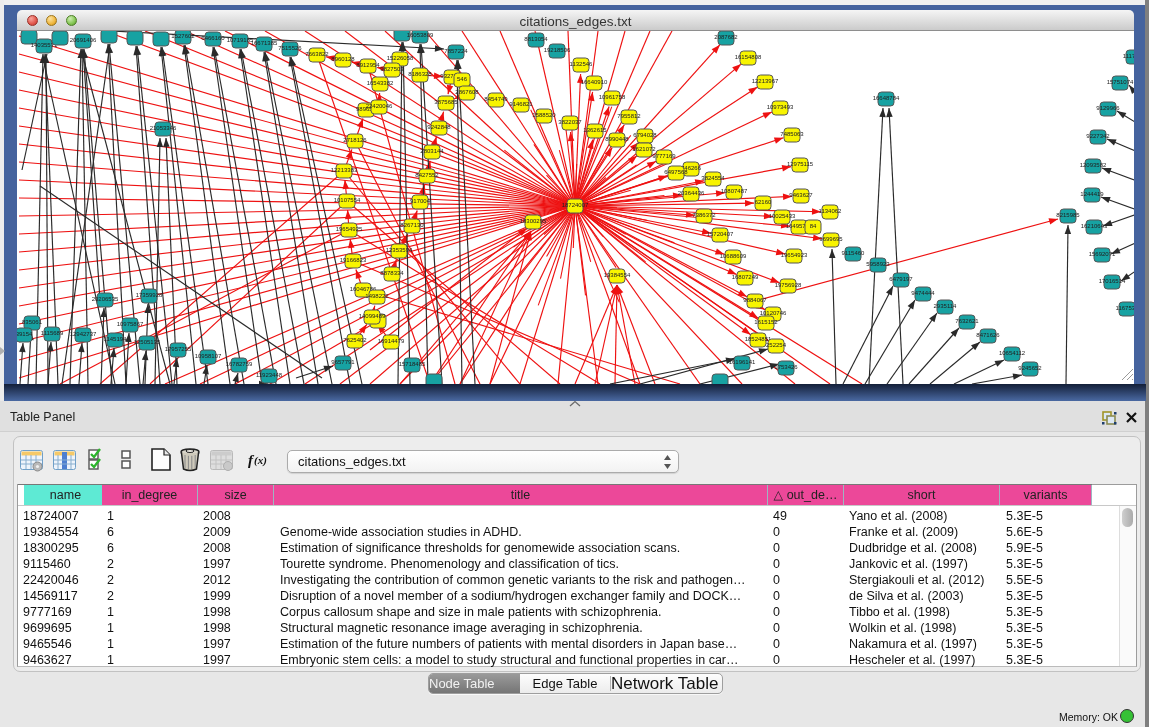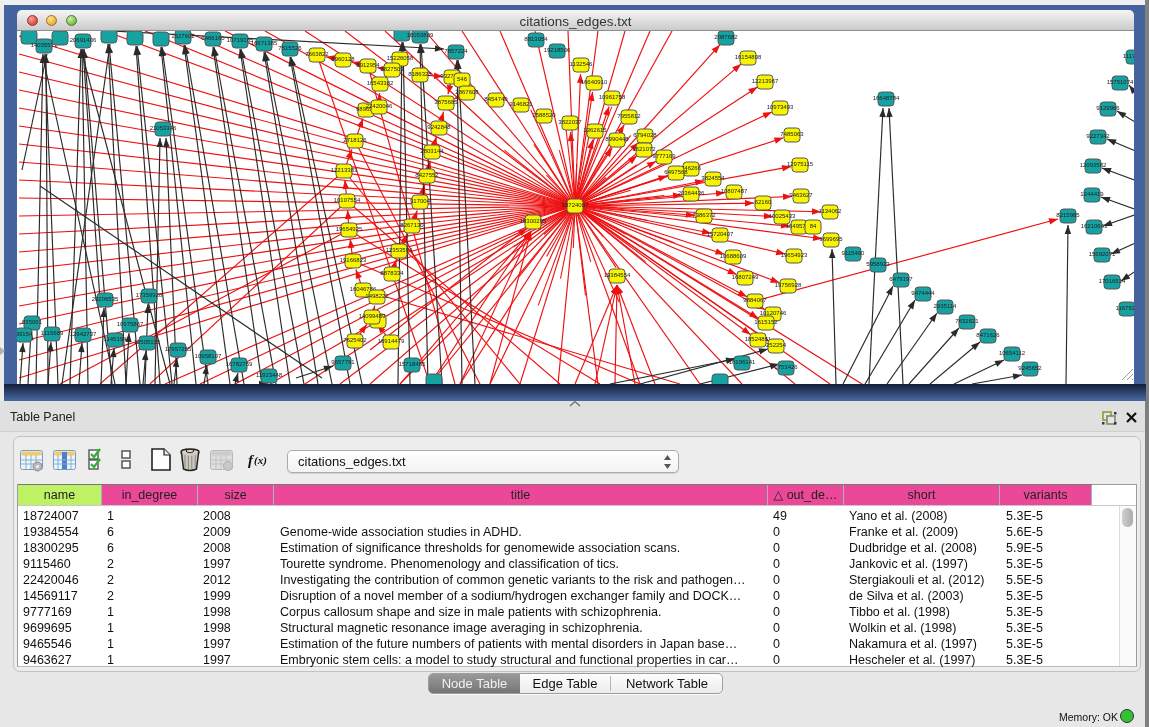"name" div.hcell { background: #bef264 -> #5eead4; left: 18px -> 24px }
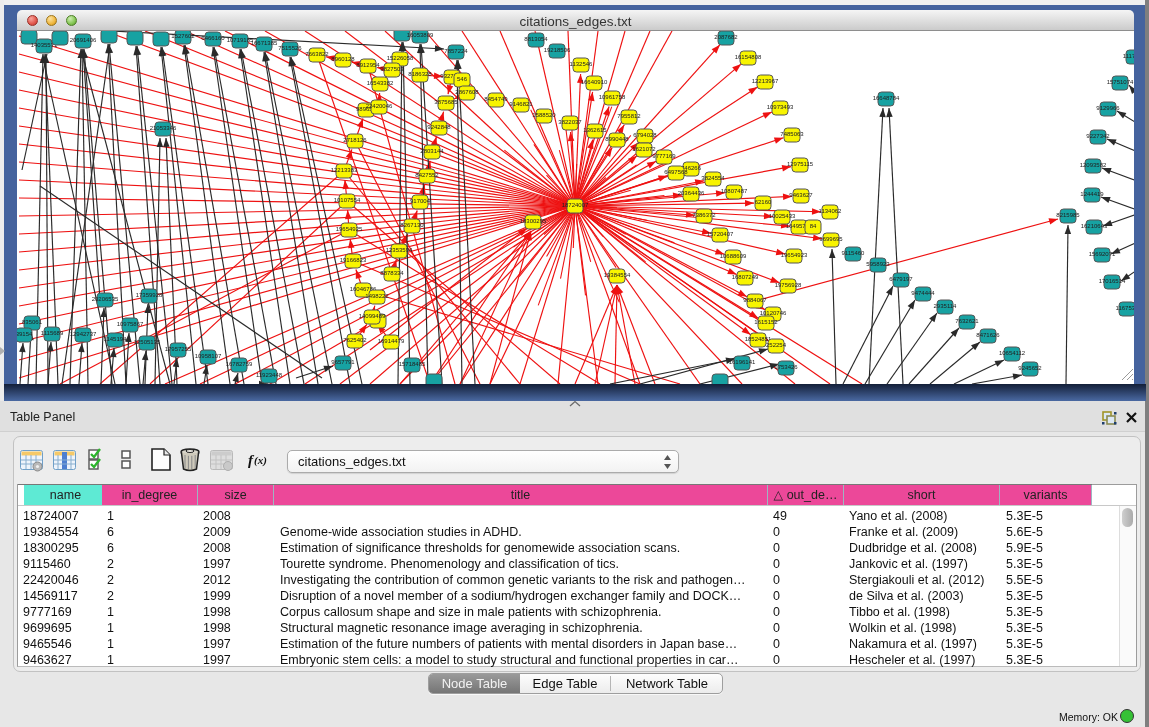"Node Table" div.abs { text-align: center -> left }
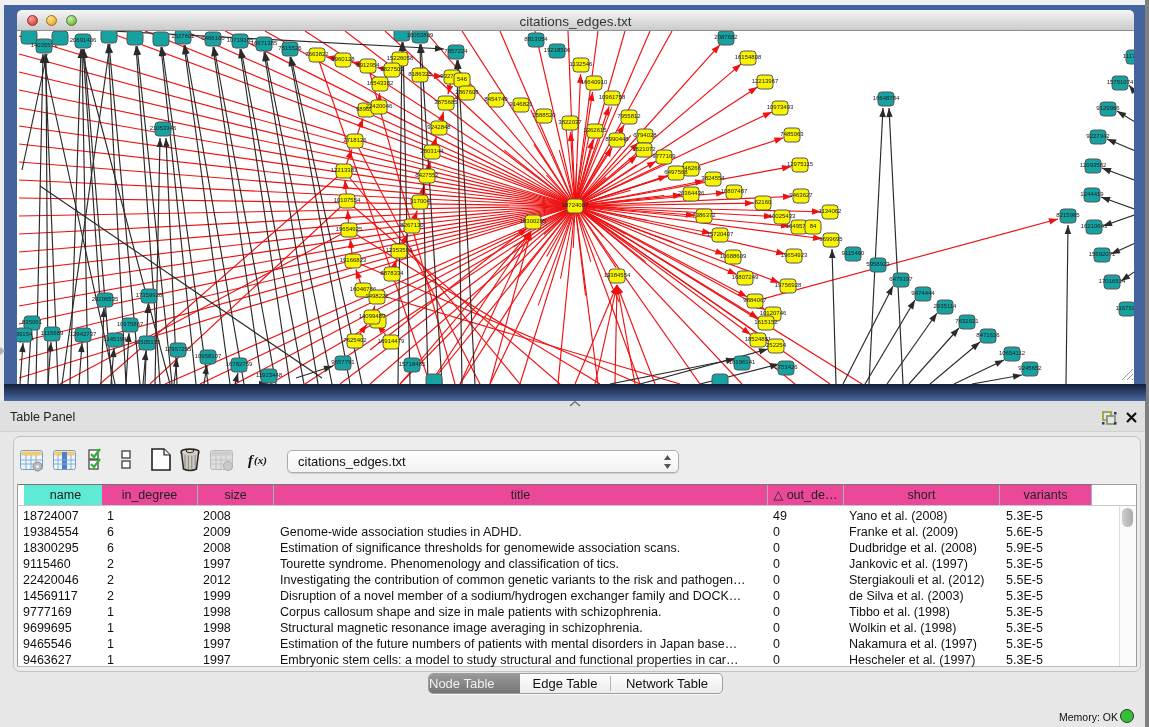"Network Table" div.abs { font-size: 13px -> 17px; text-align: center -> none }
